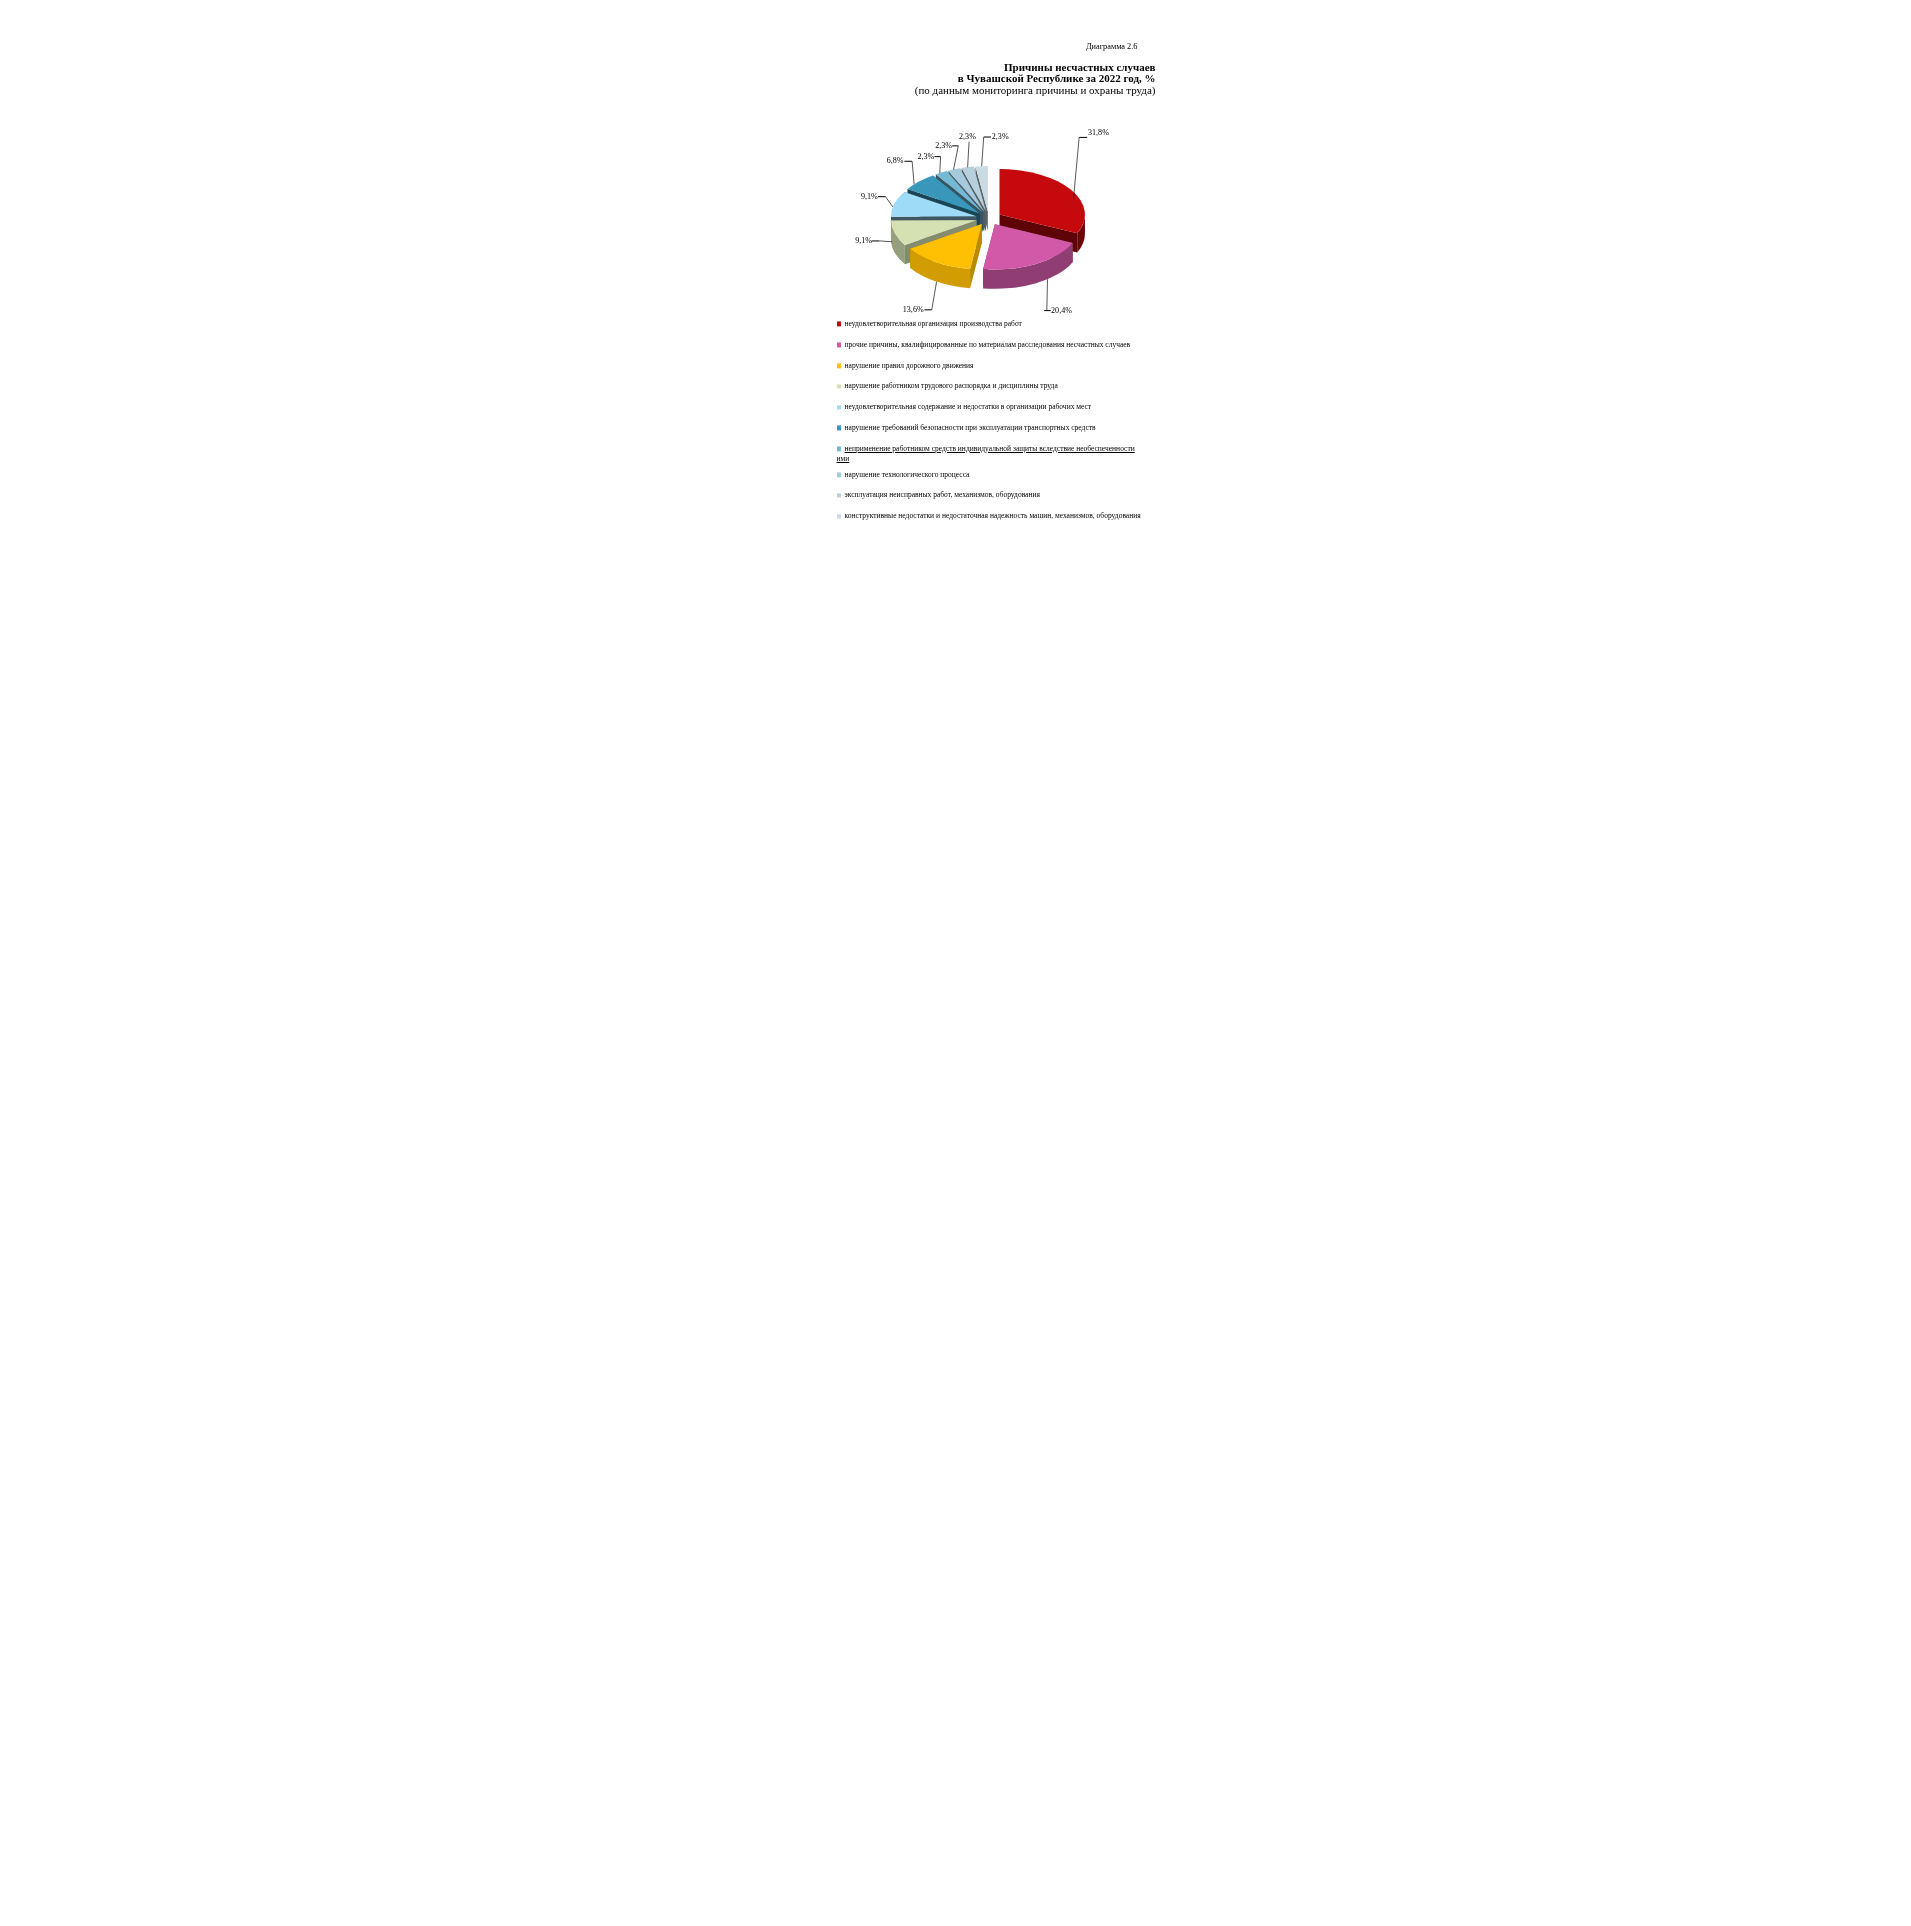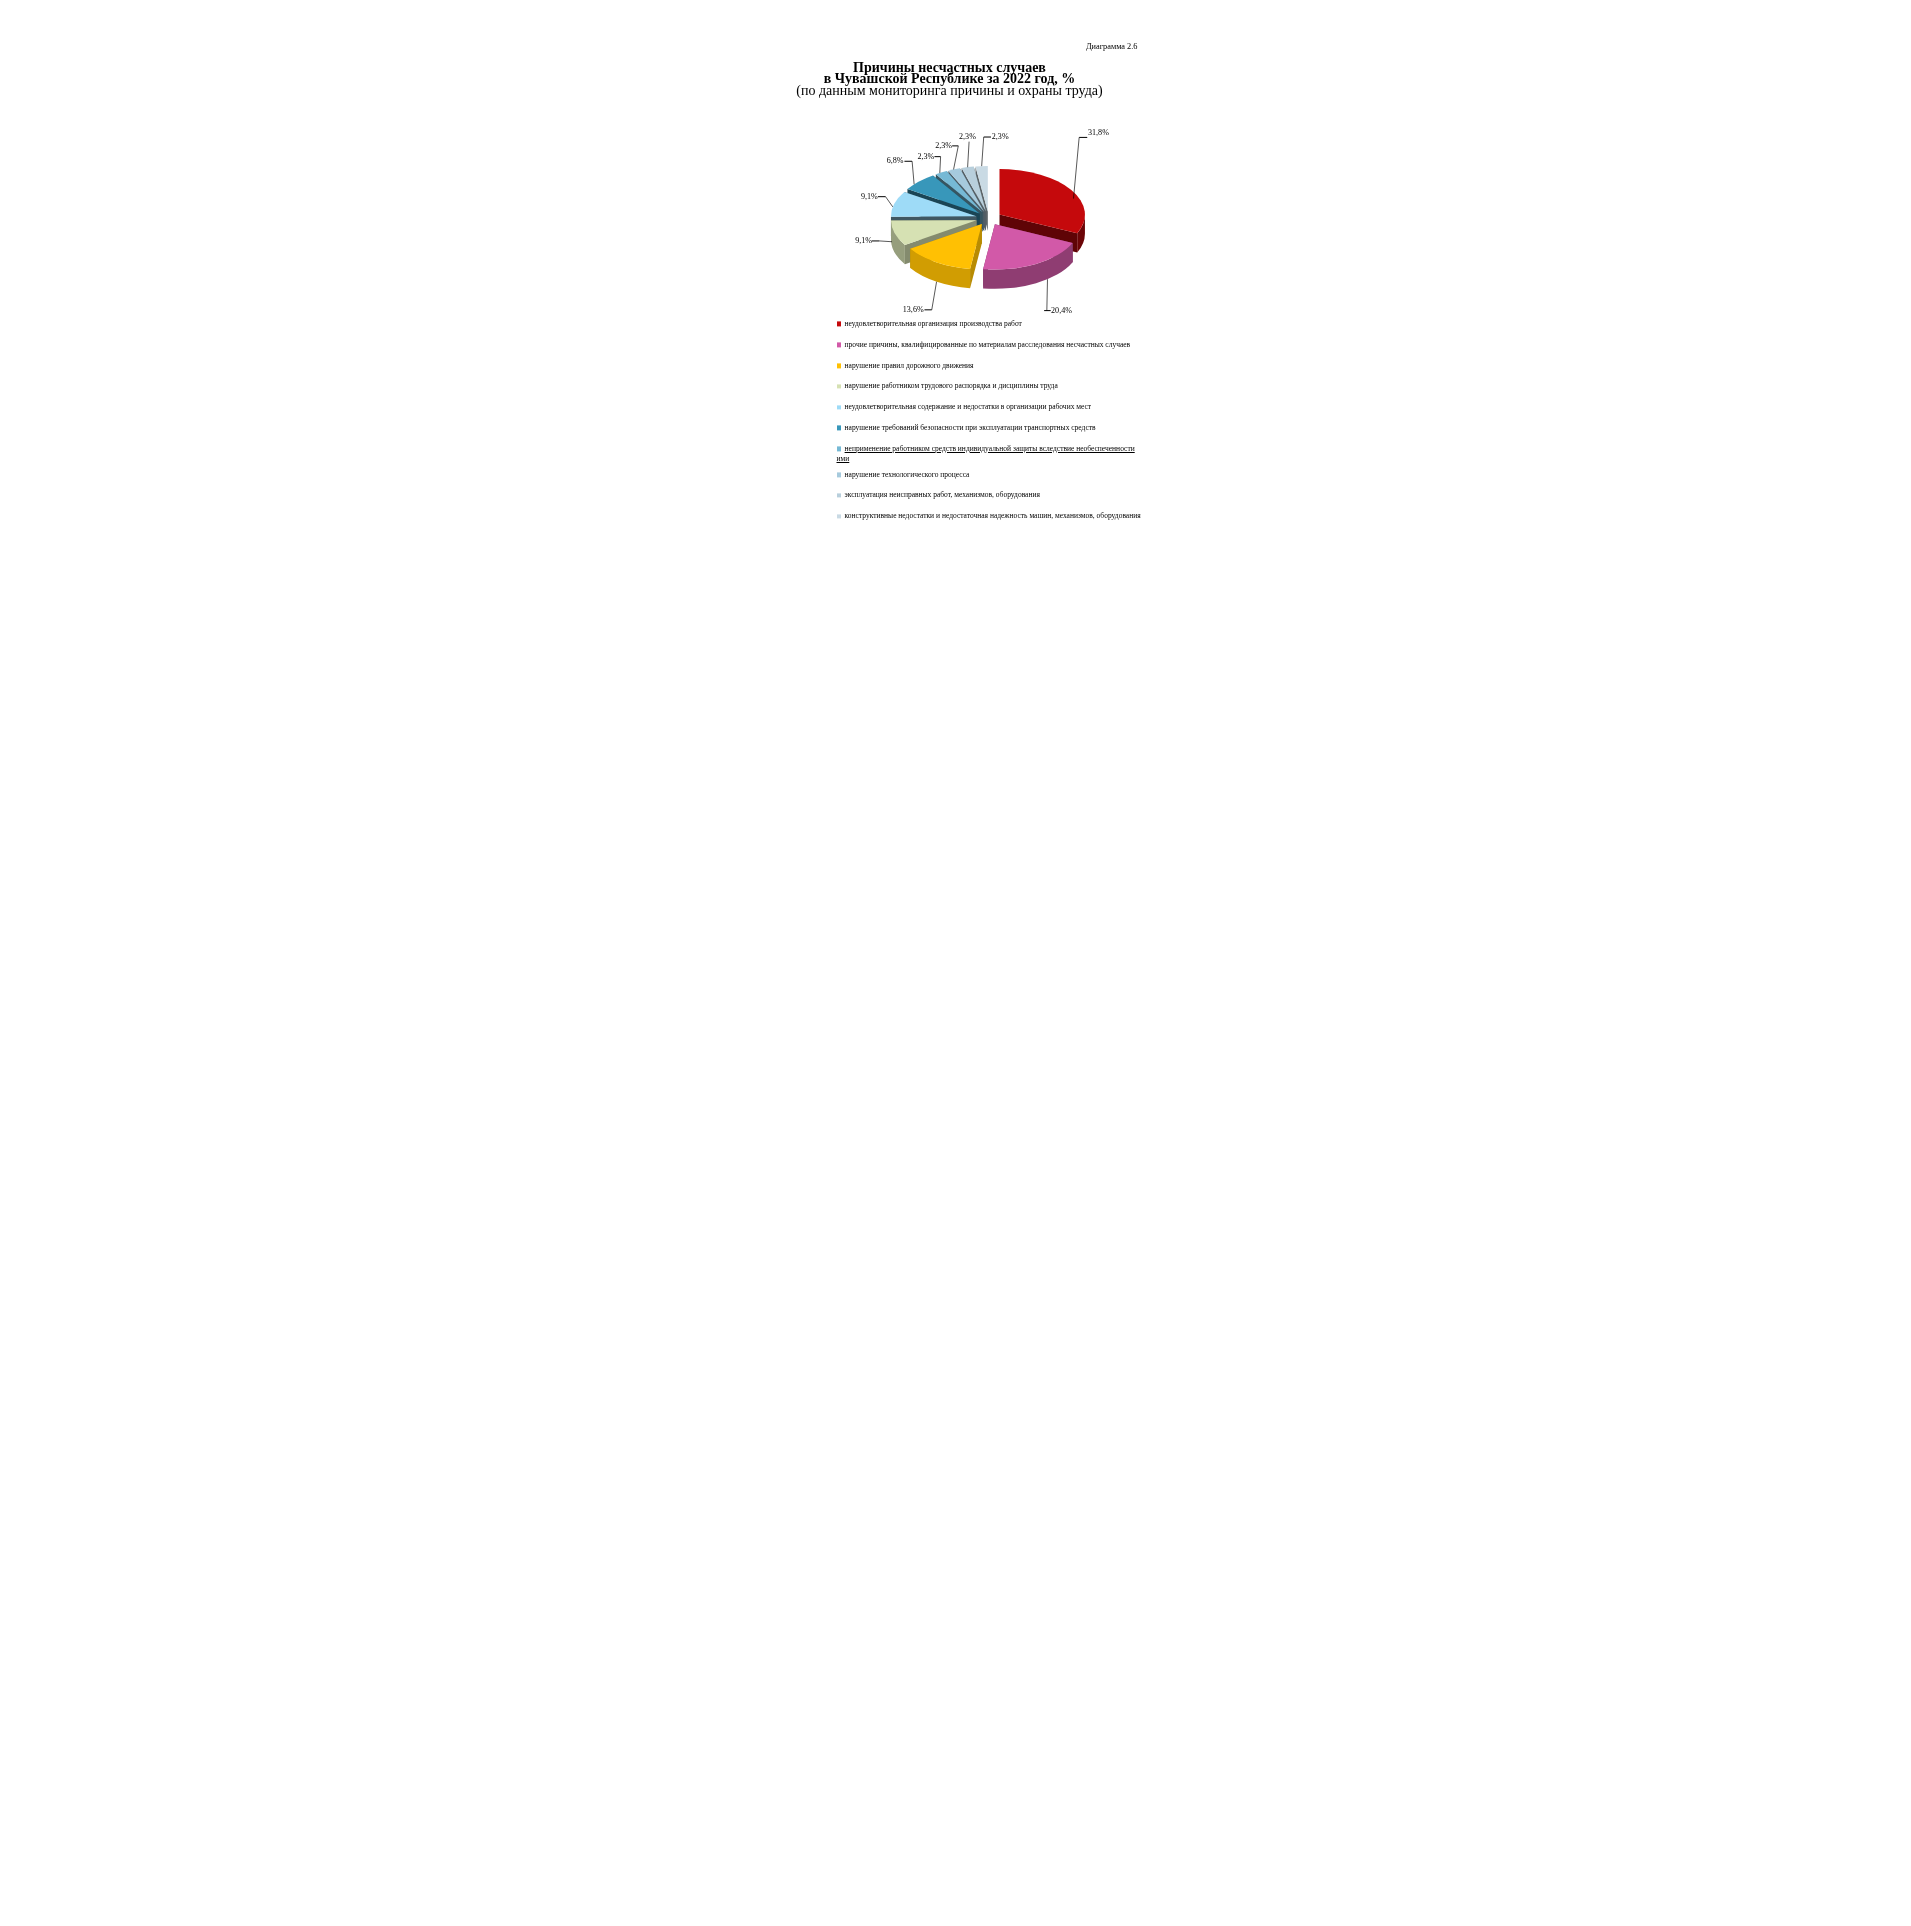"Причины несчастных случаев" .chart-title { font-size: 14px -> 11px; text-align: center -> right }
